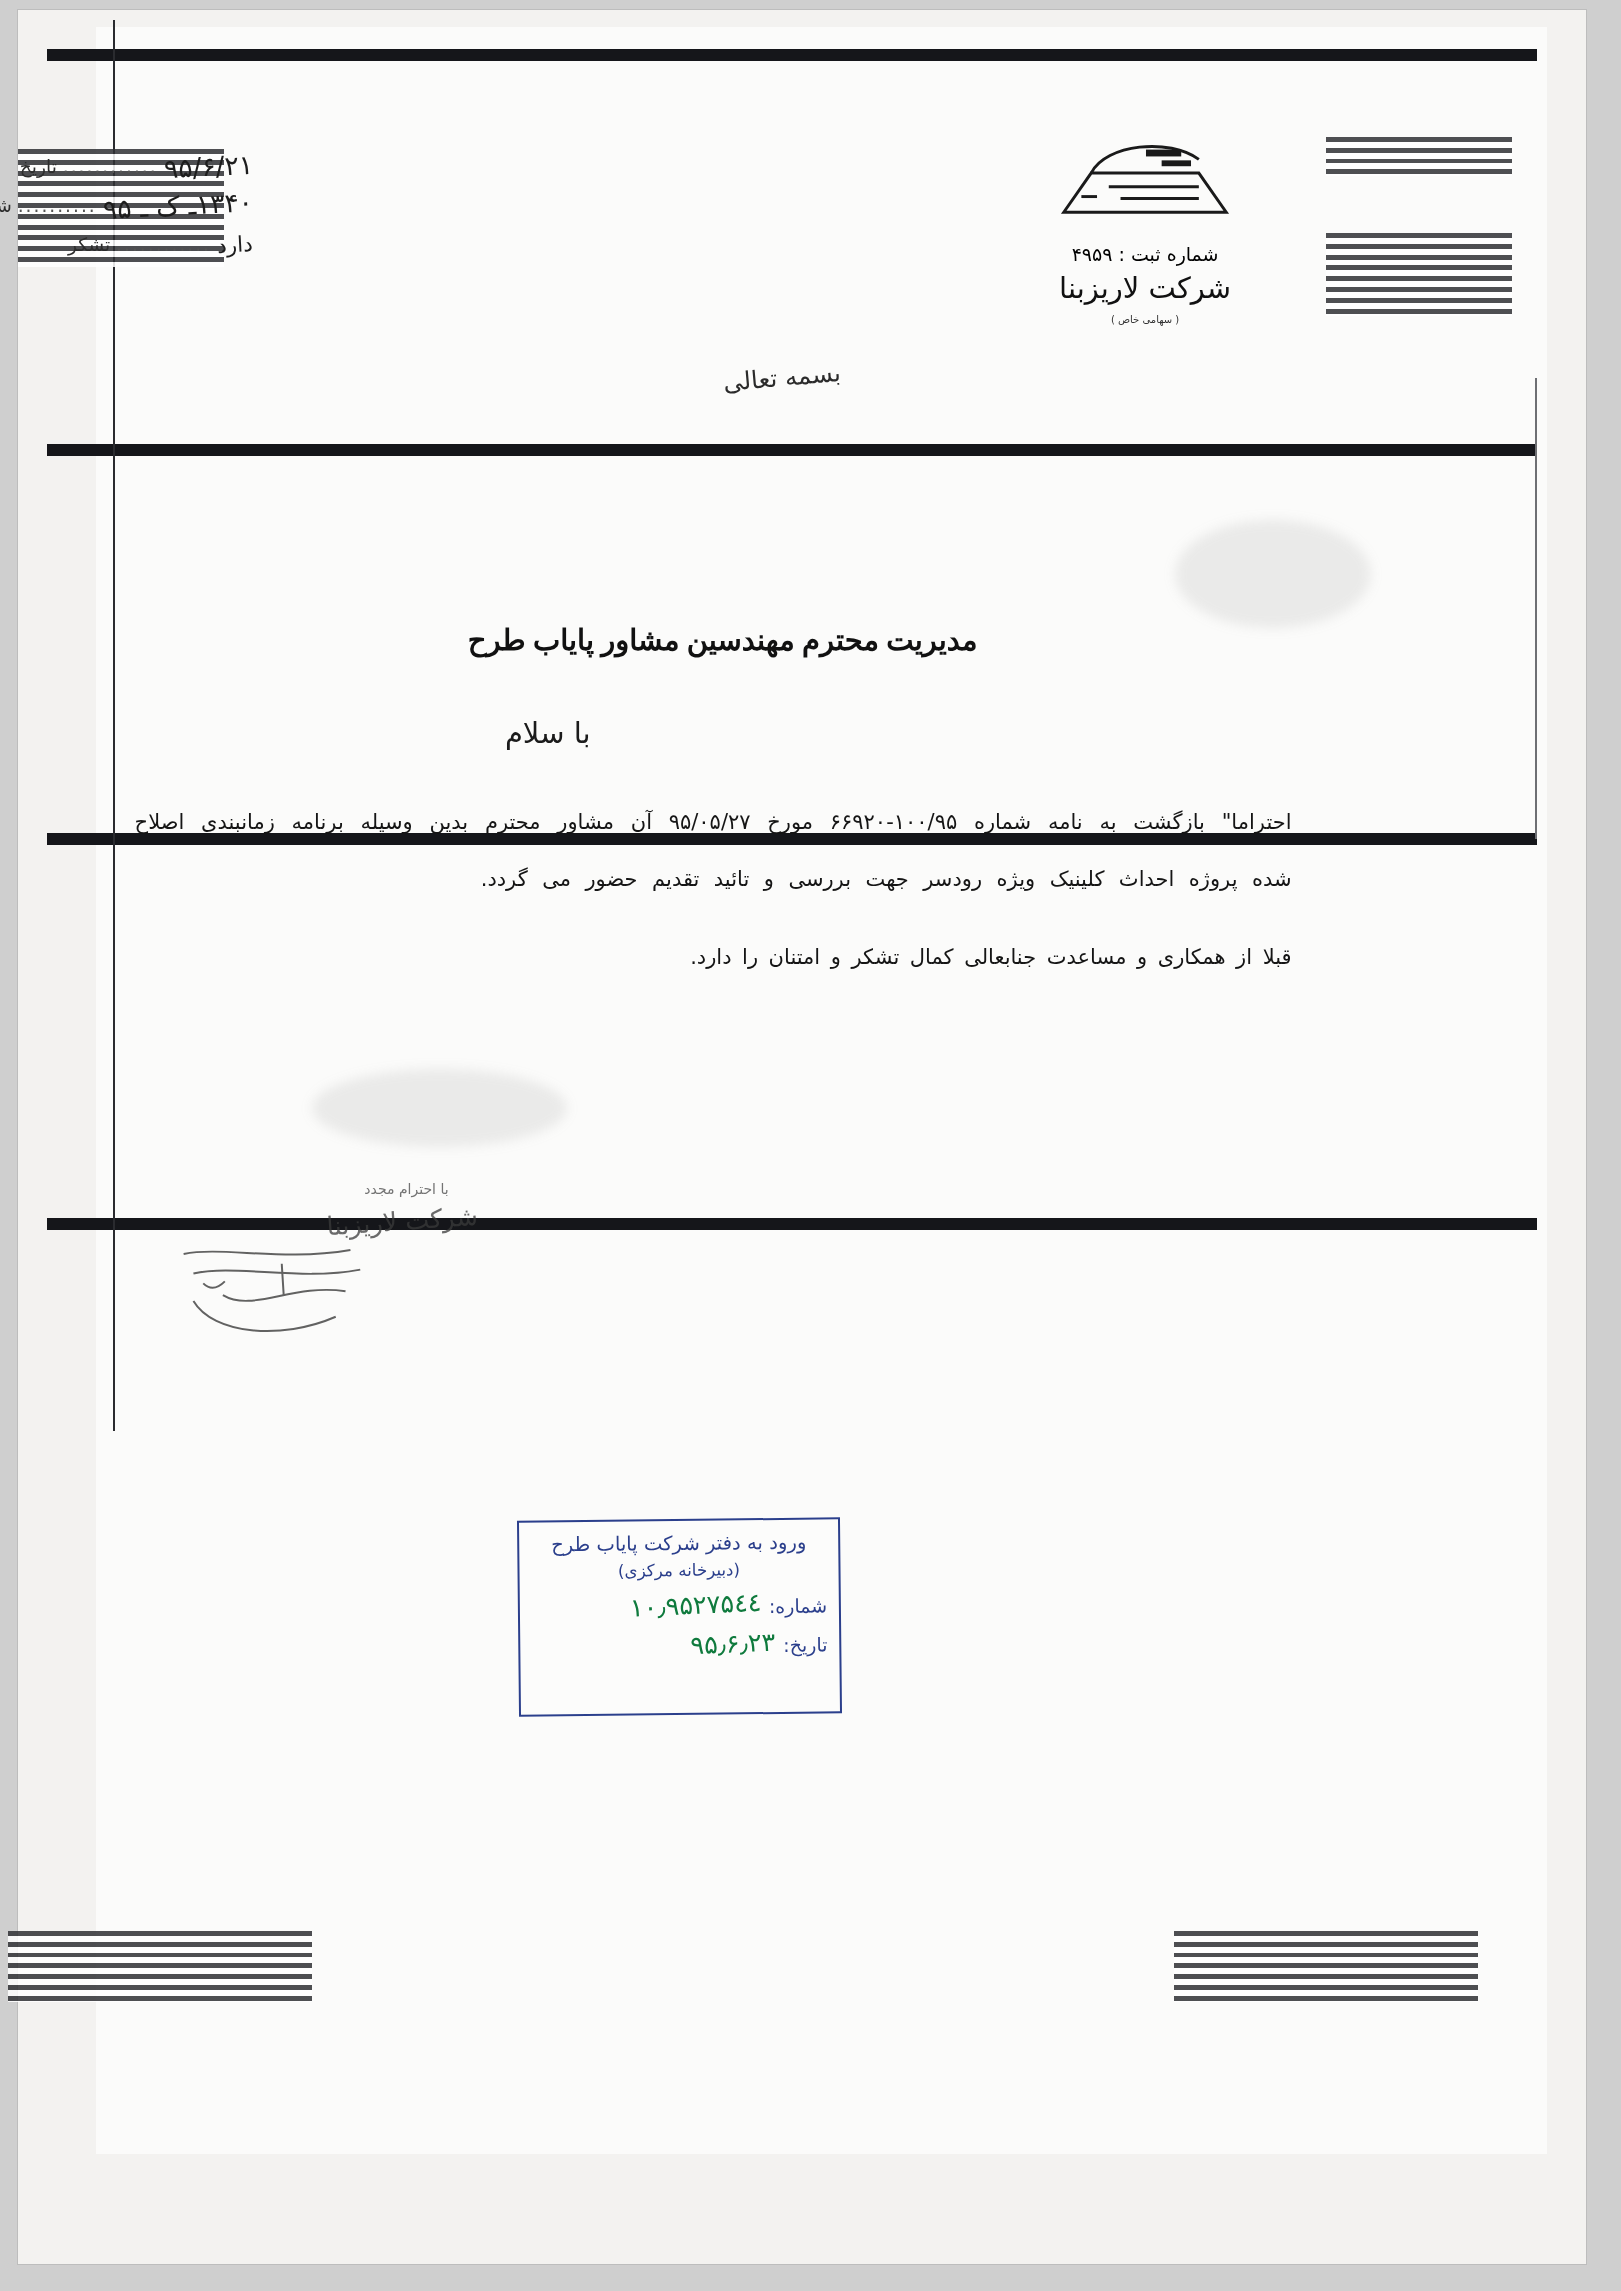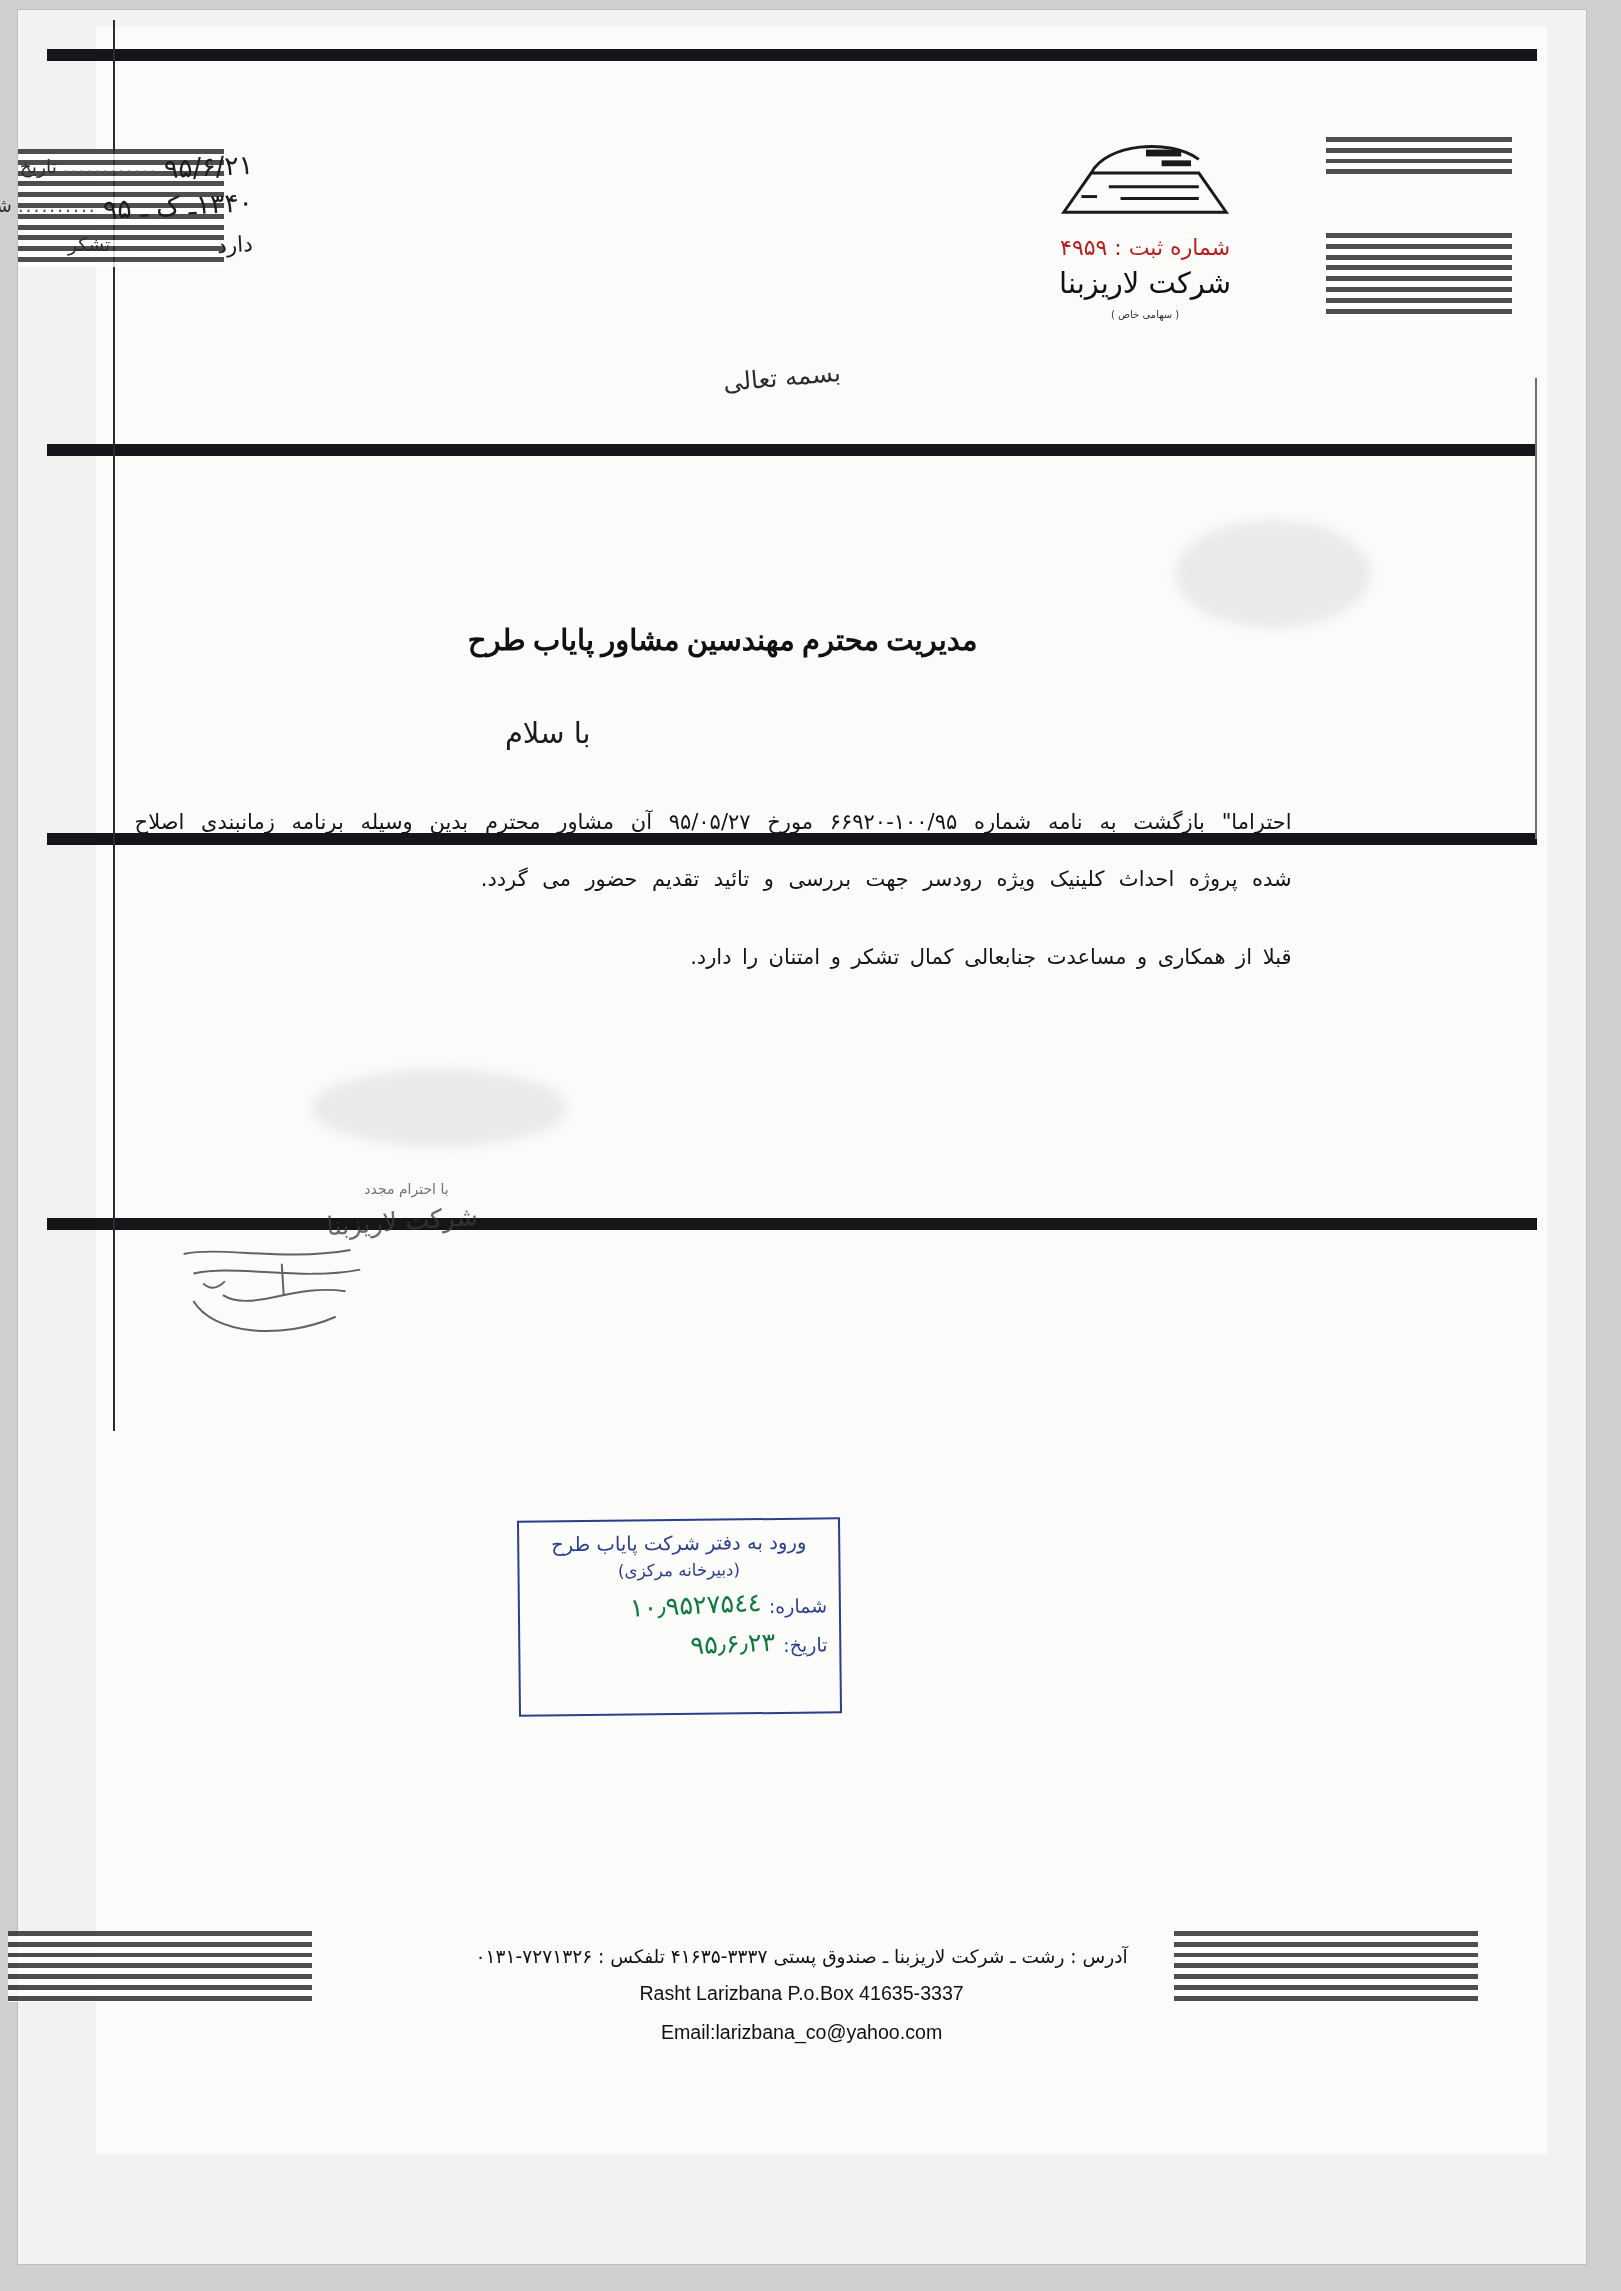"شماره ثبت : ۴۹۵۹" .logo-reg { color: #b91c1c -> #000000; font-size: 22px -> 19px; margin-top: 9px -> 17px }
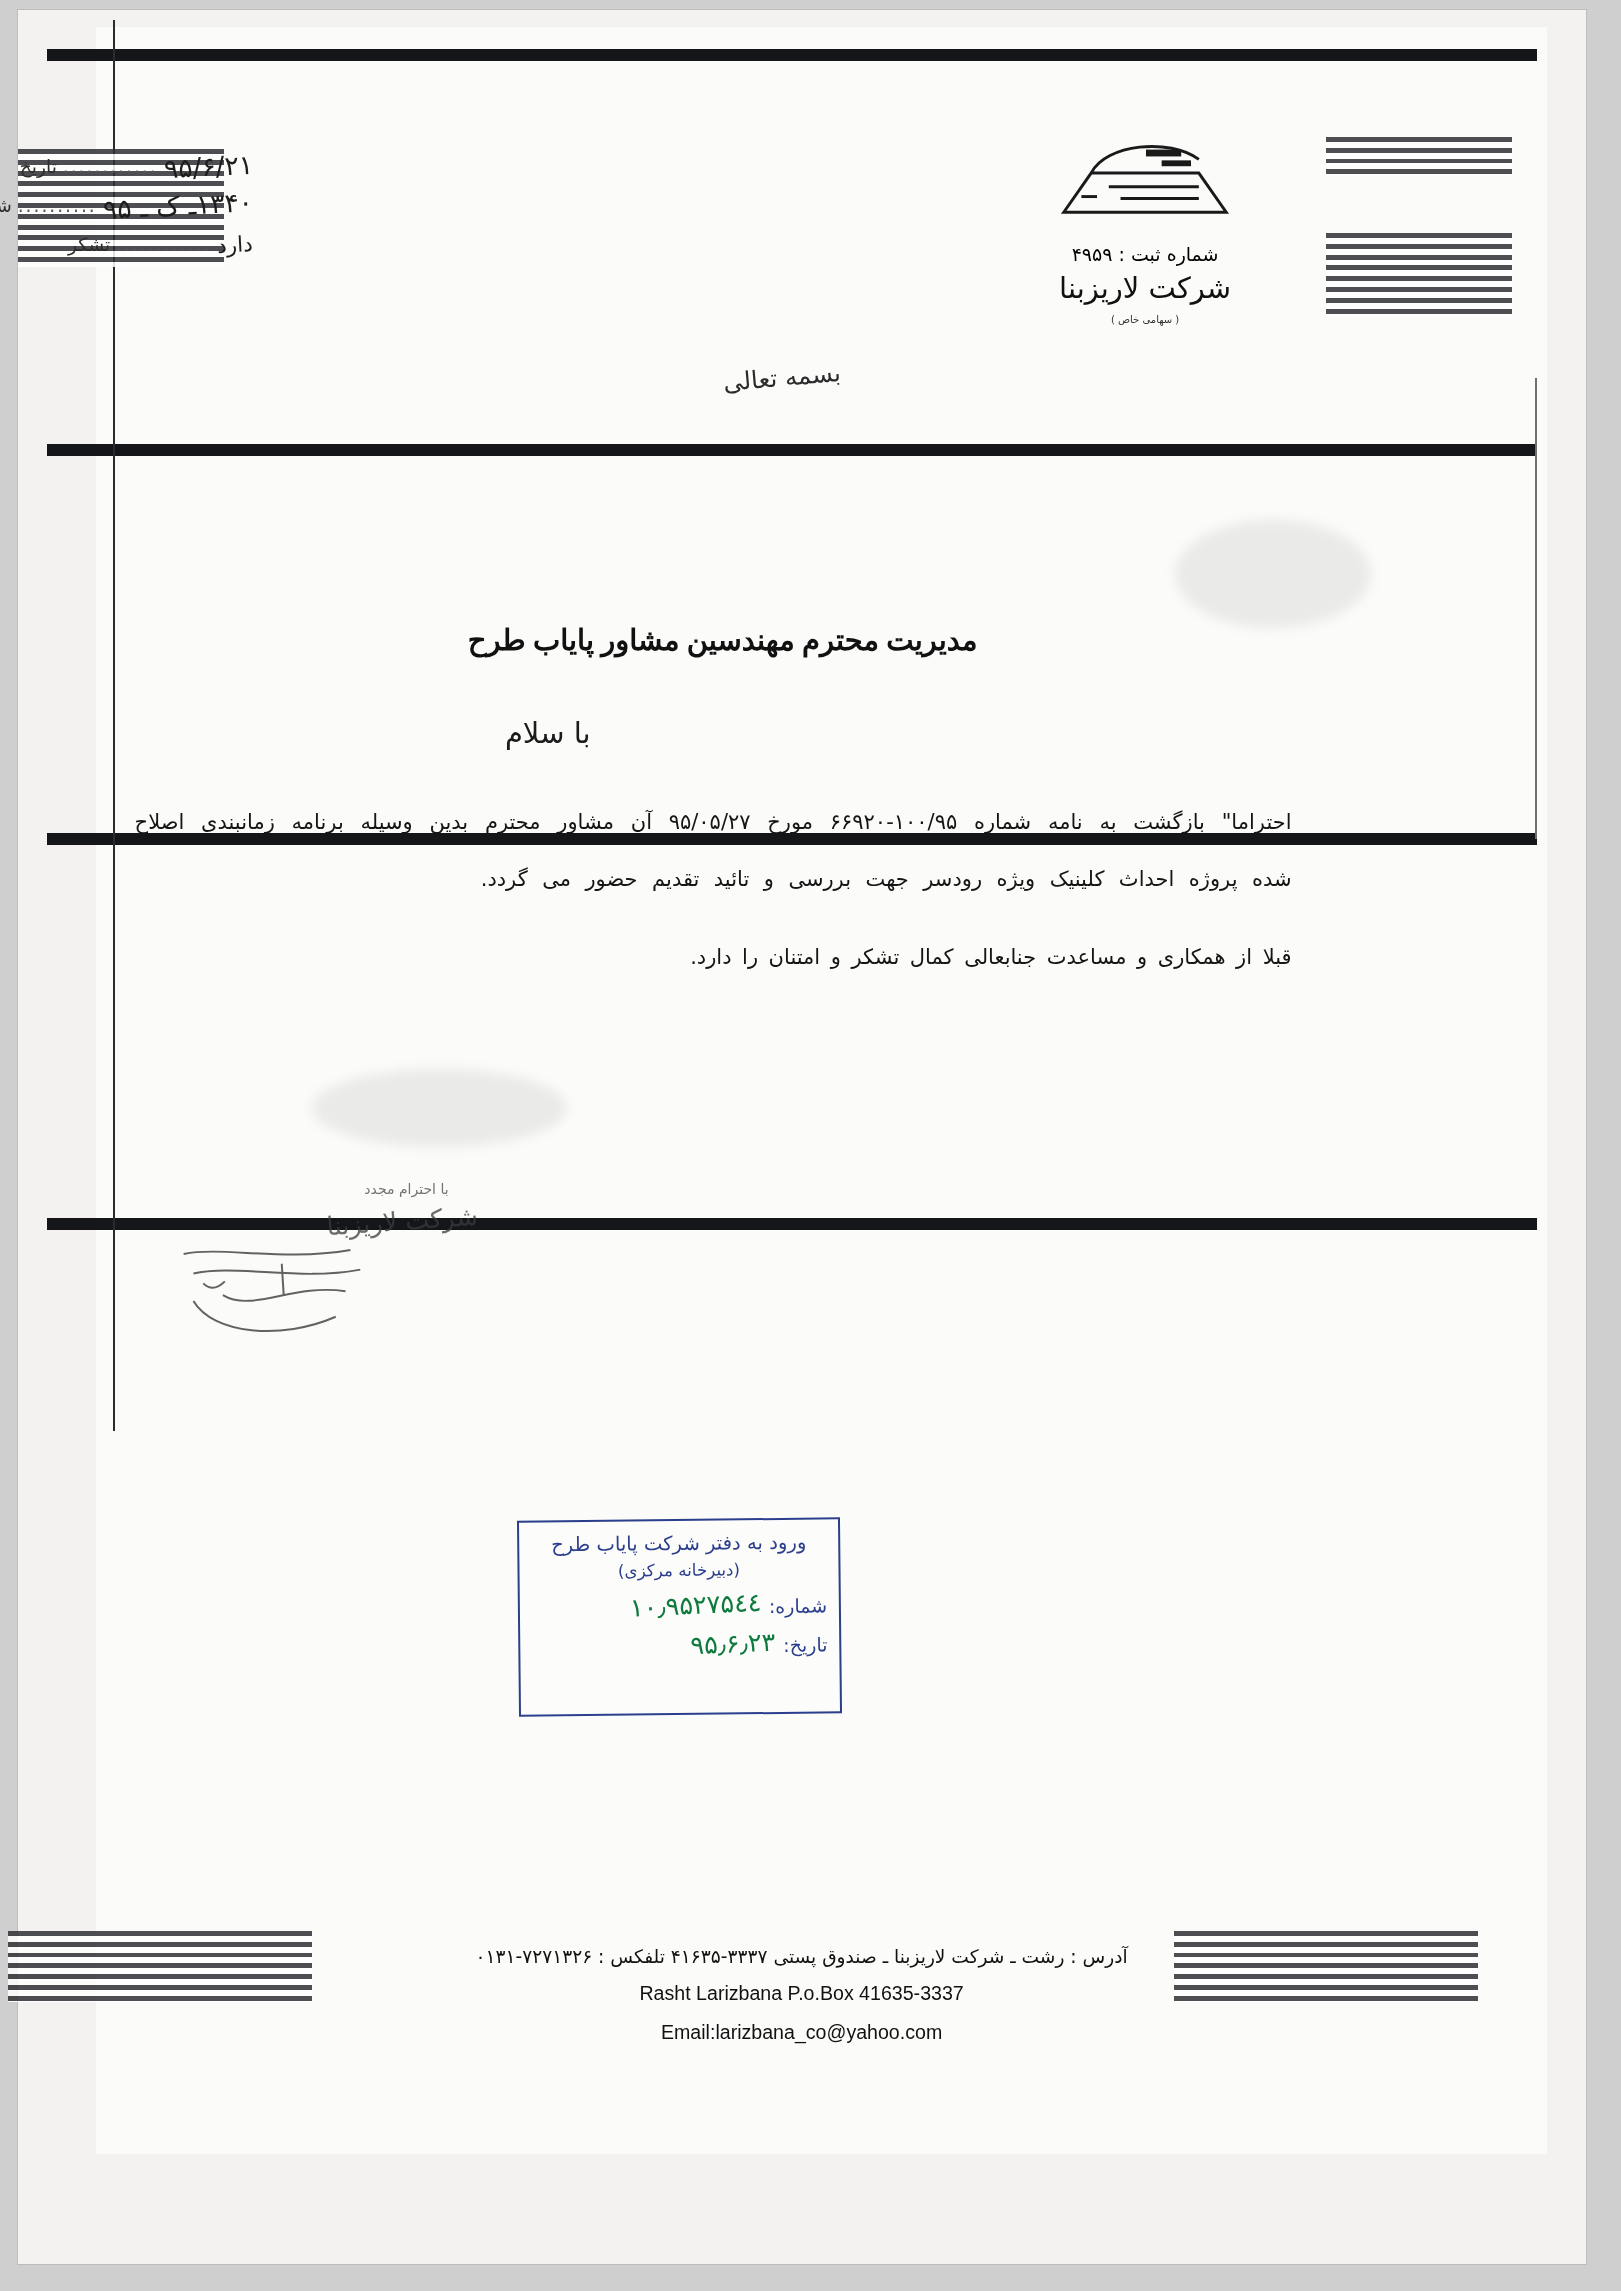"آدرس : رشت ـ شرکت" div.footer { html: <div> <div>آدرس : رشت ـ شرکت لاریزبنا ـ صندوق پستی ۳۳۳۷-۴۱۶۳۵ تلفکس : ۷۲۷۱۳۲۶-۰۱۳۱</div> <div>Rasht Larizbana P.o.Box 41635-3337</div> <div>Email:larizbana_co@yahoo.com</div> </div> -> none }
